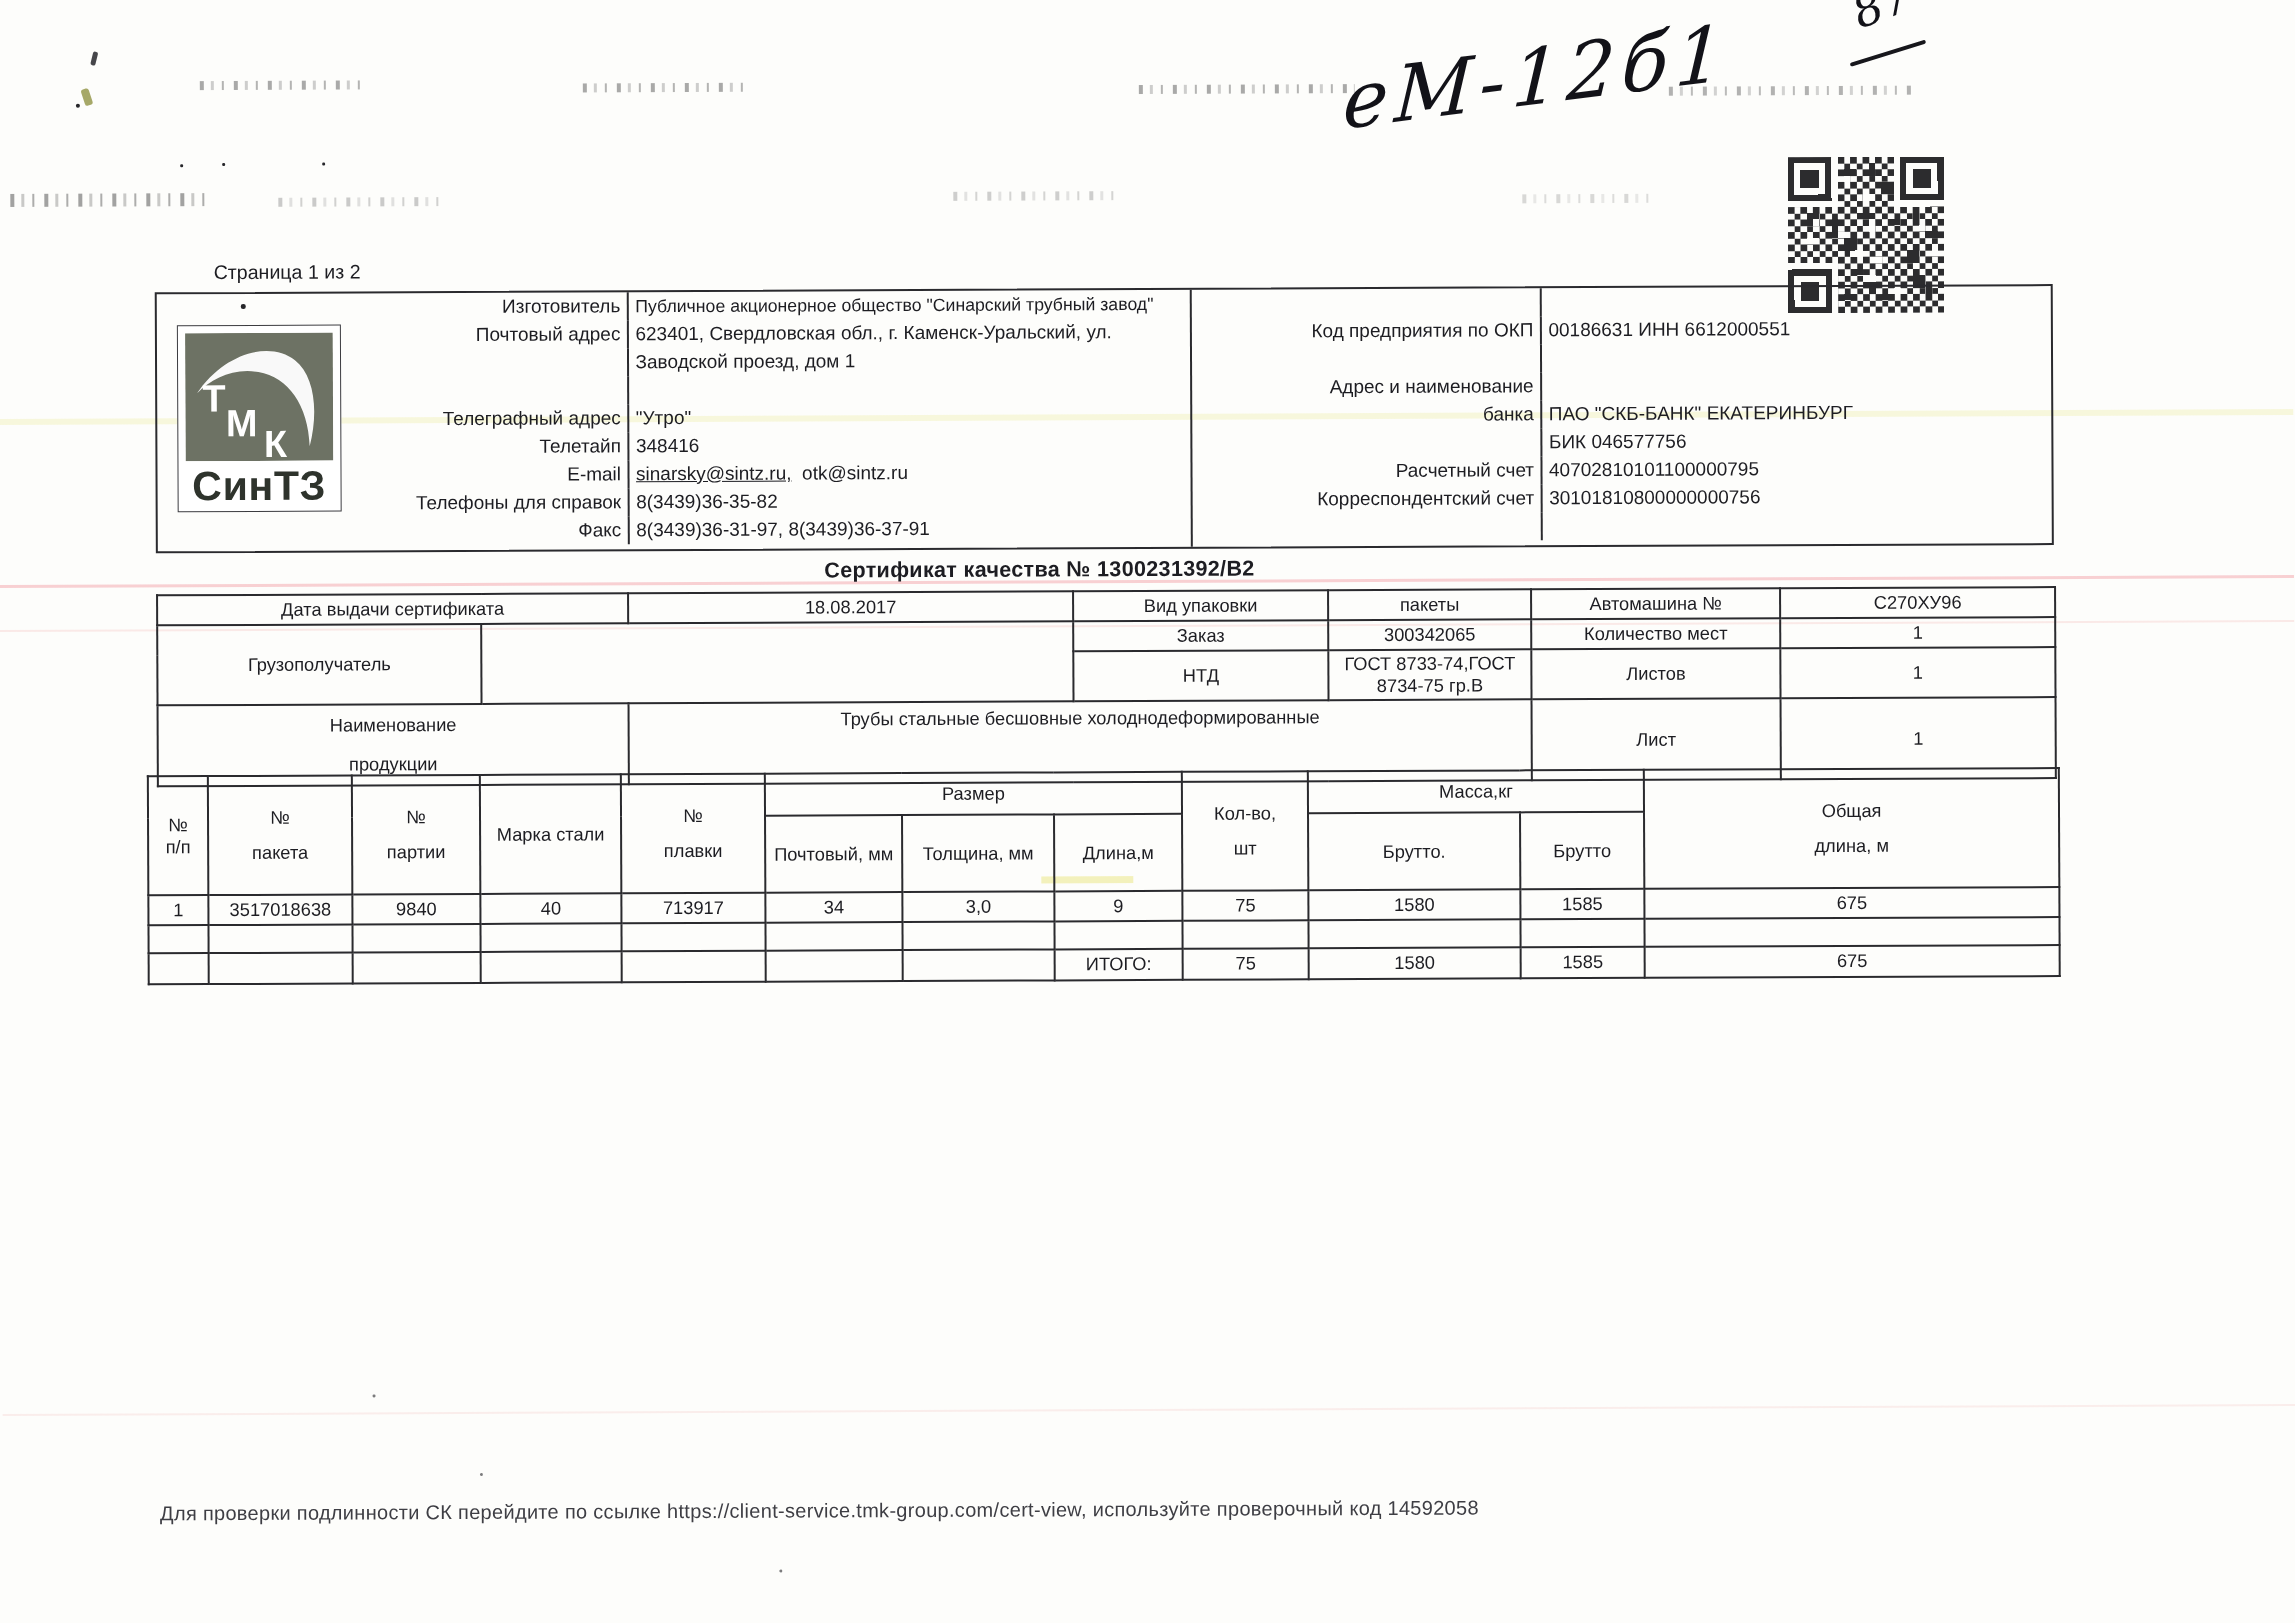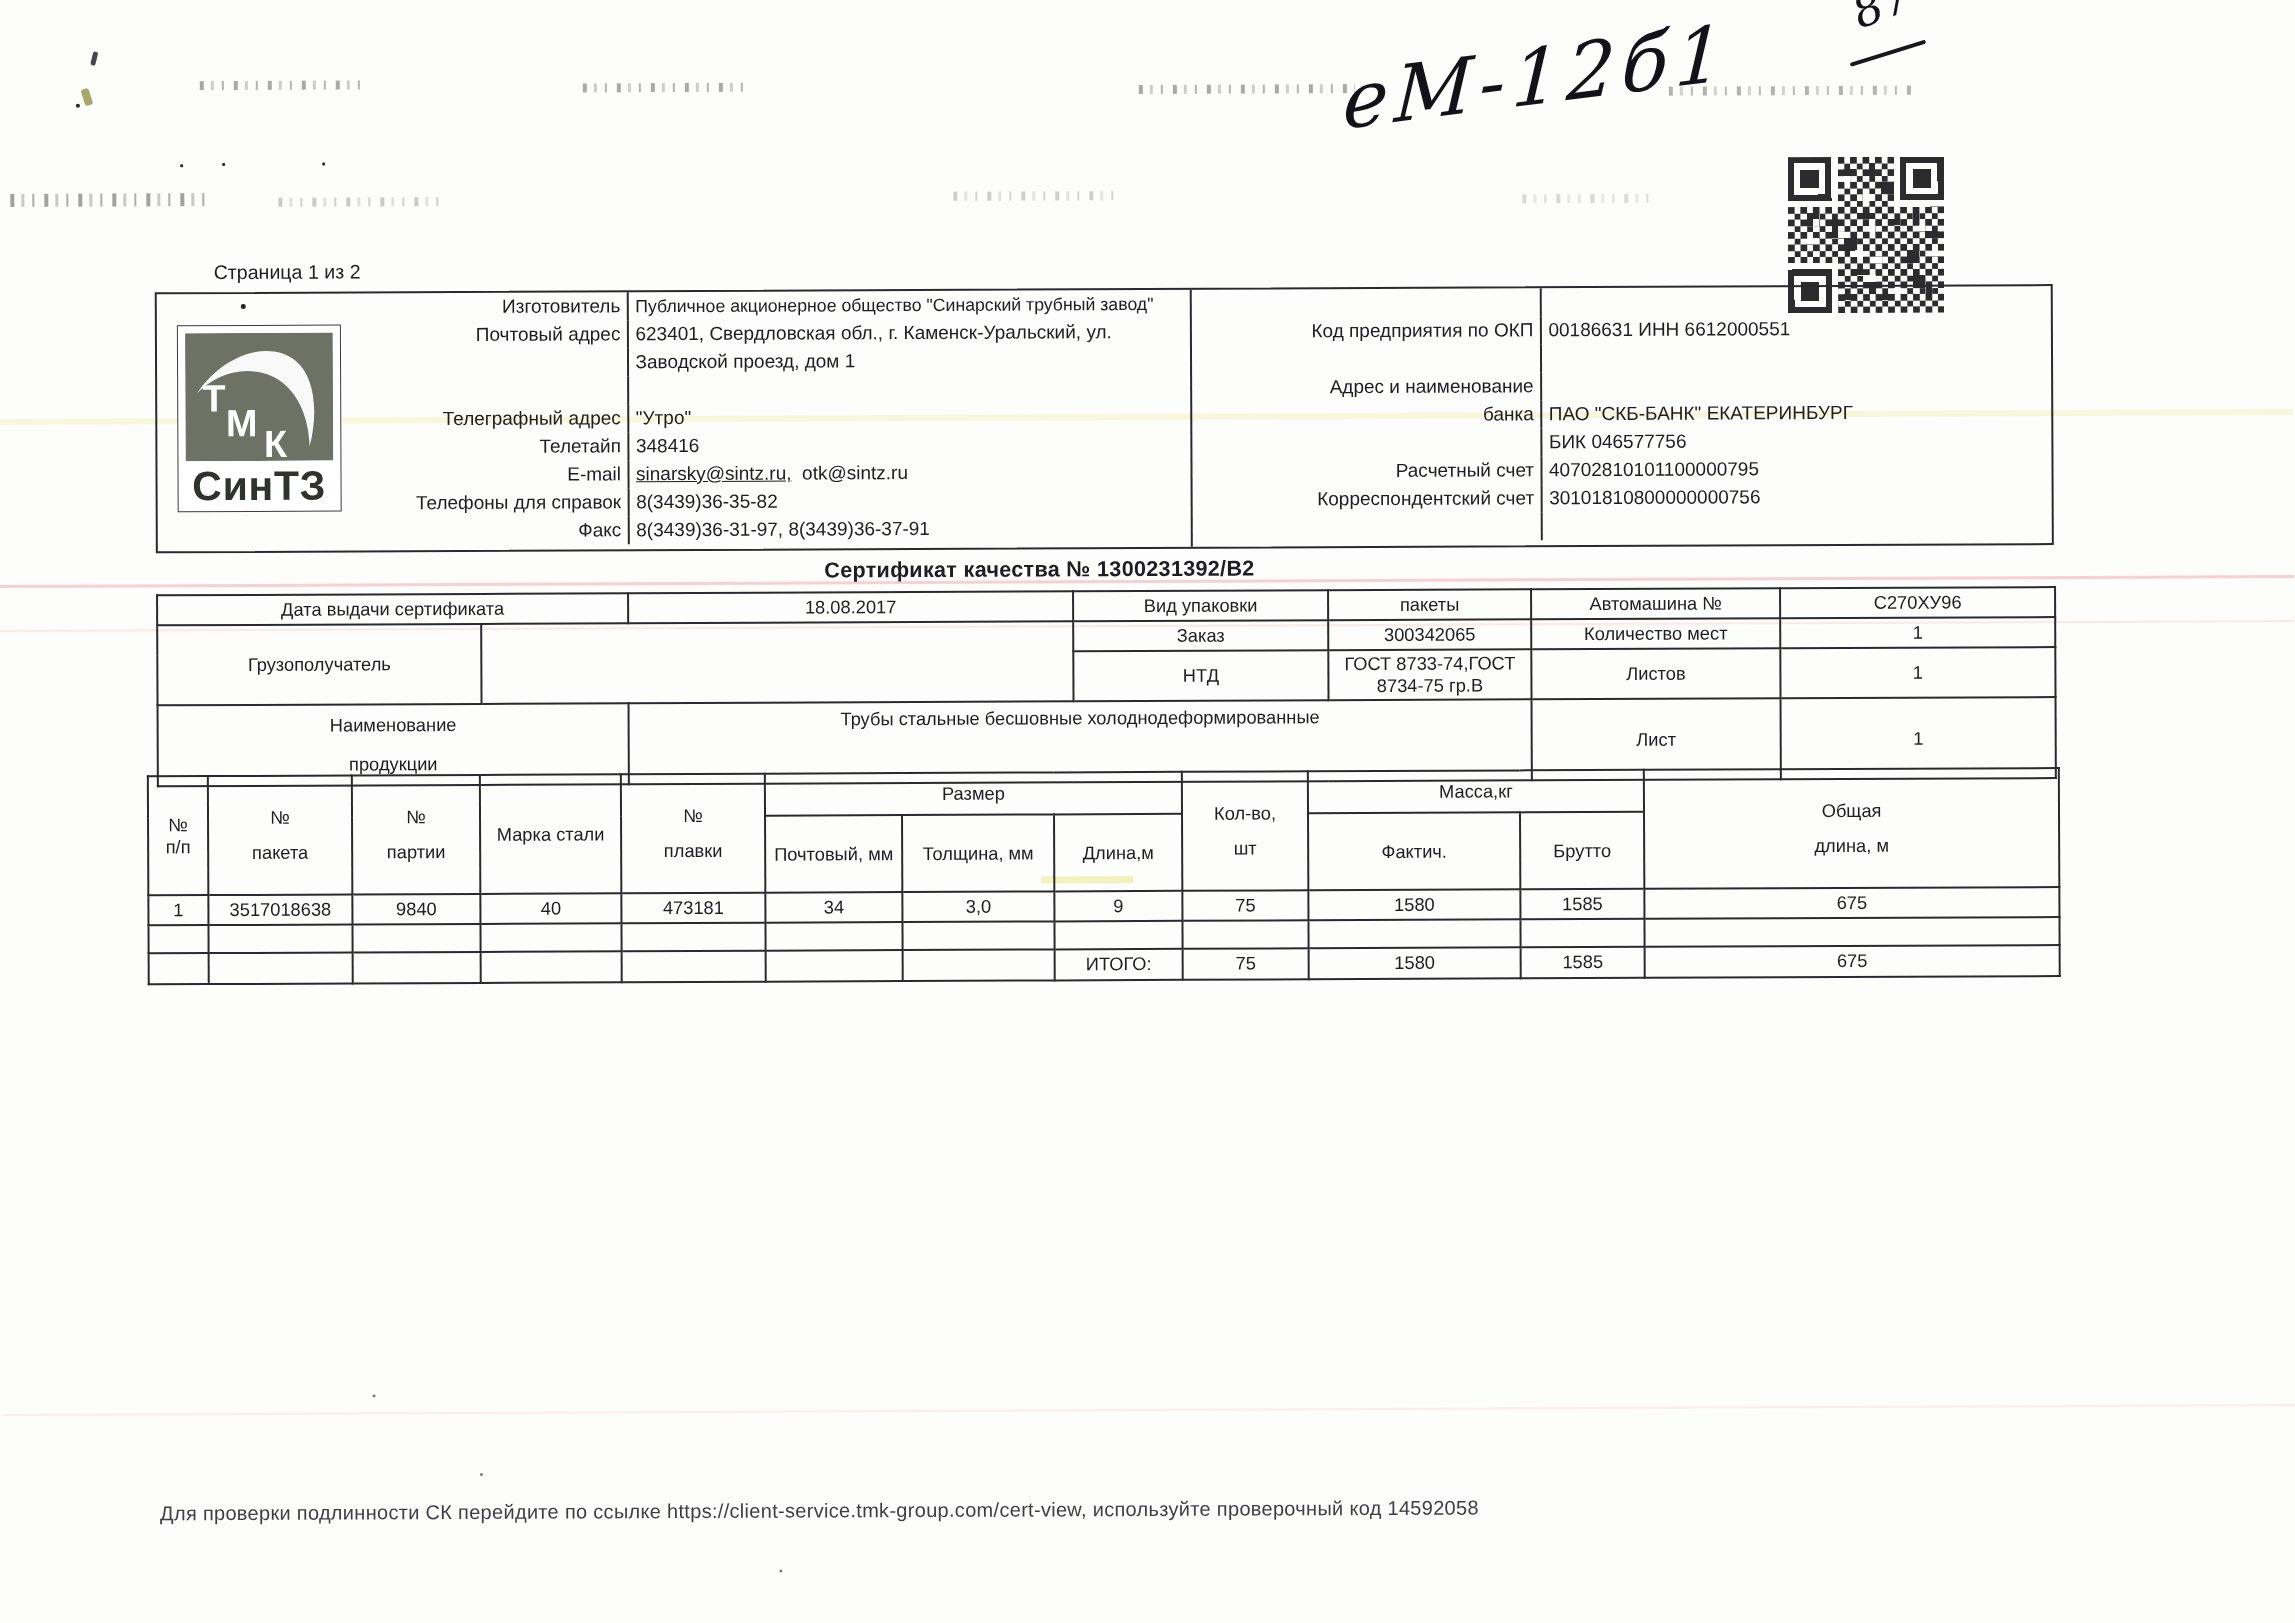"Фактич." td { text: Фактич -> Брутто }
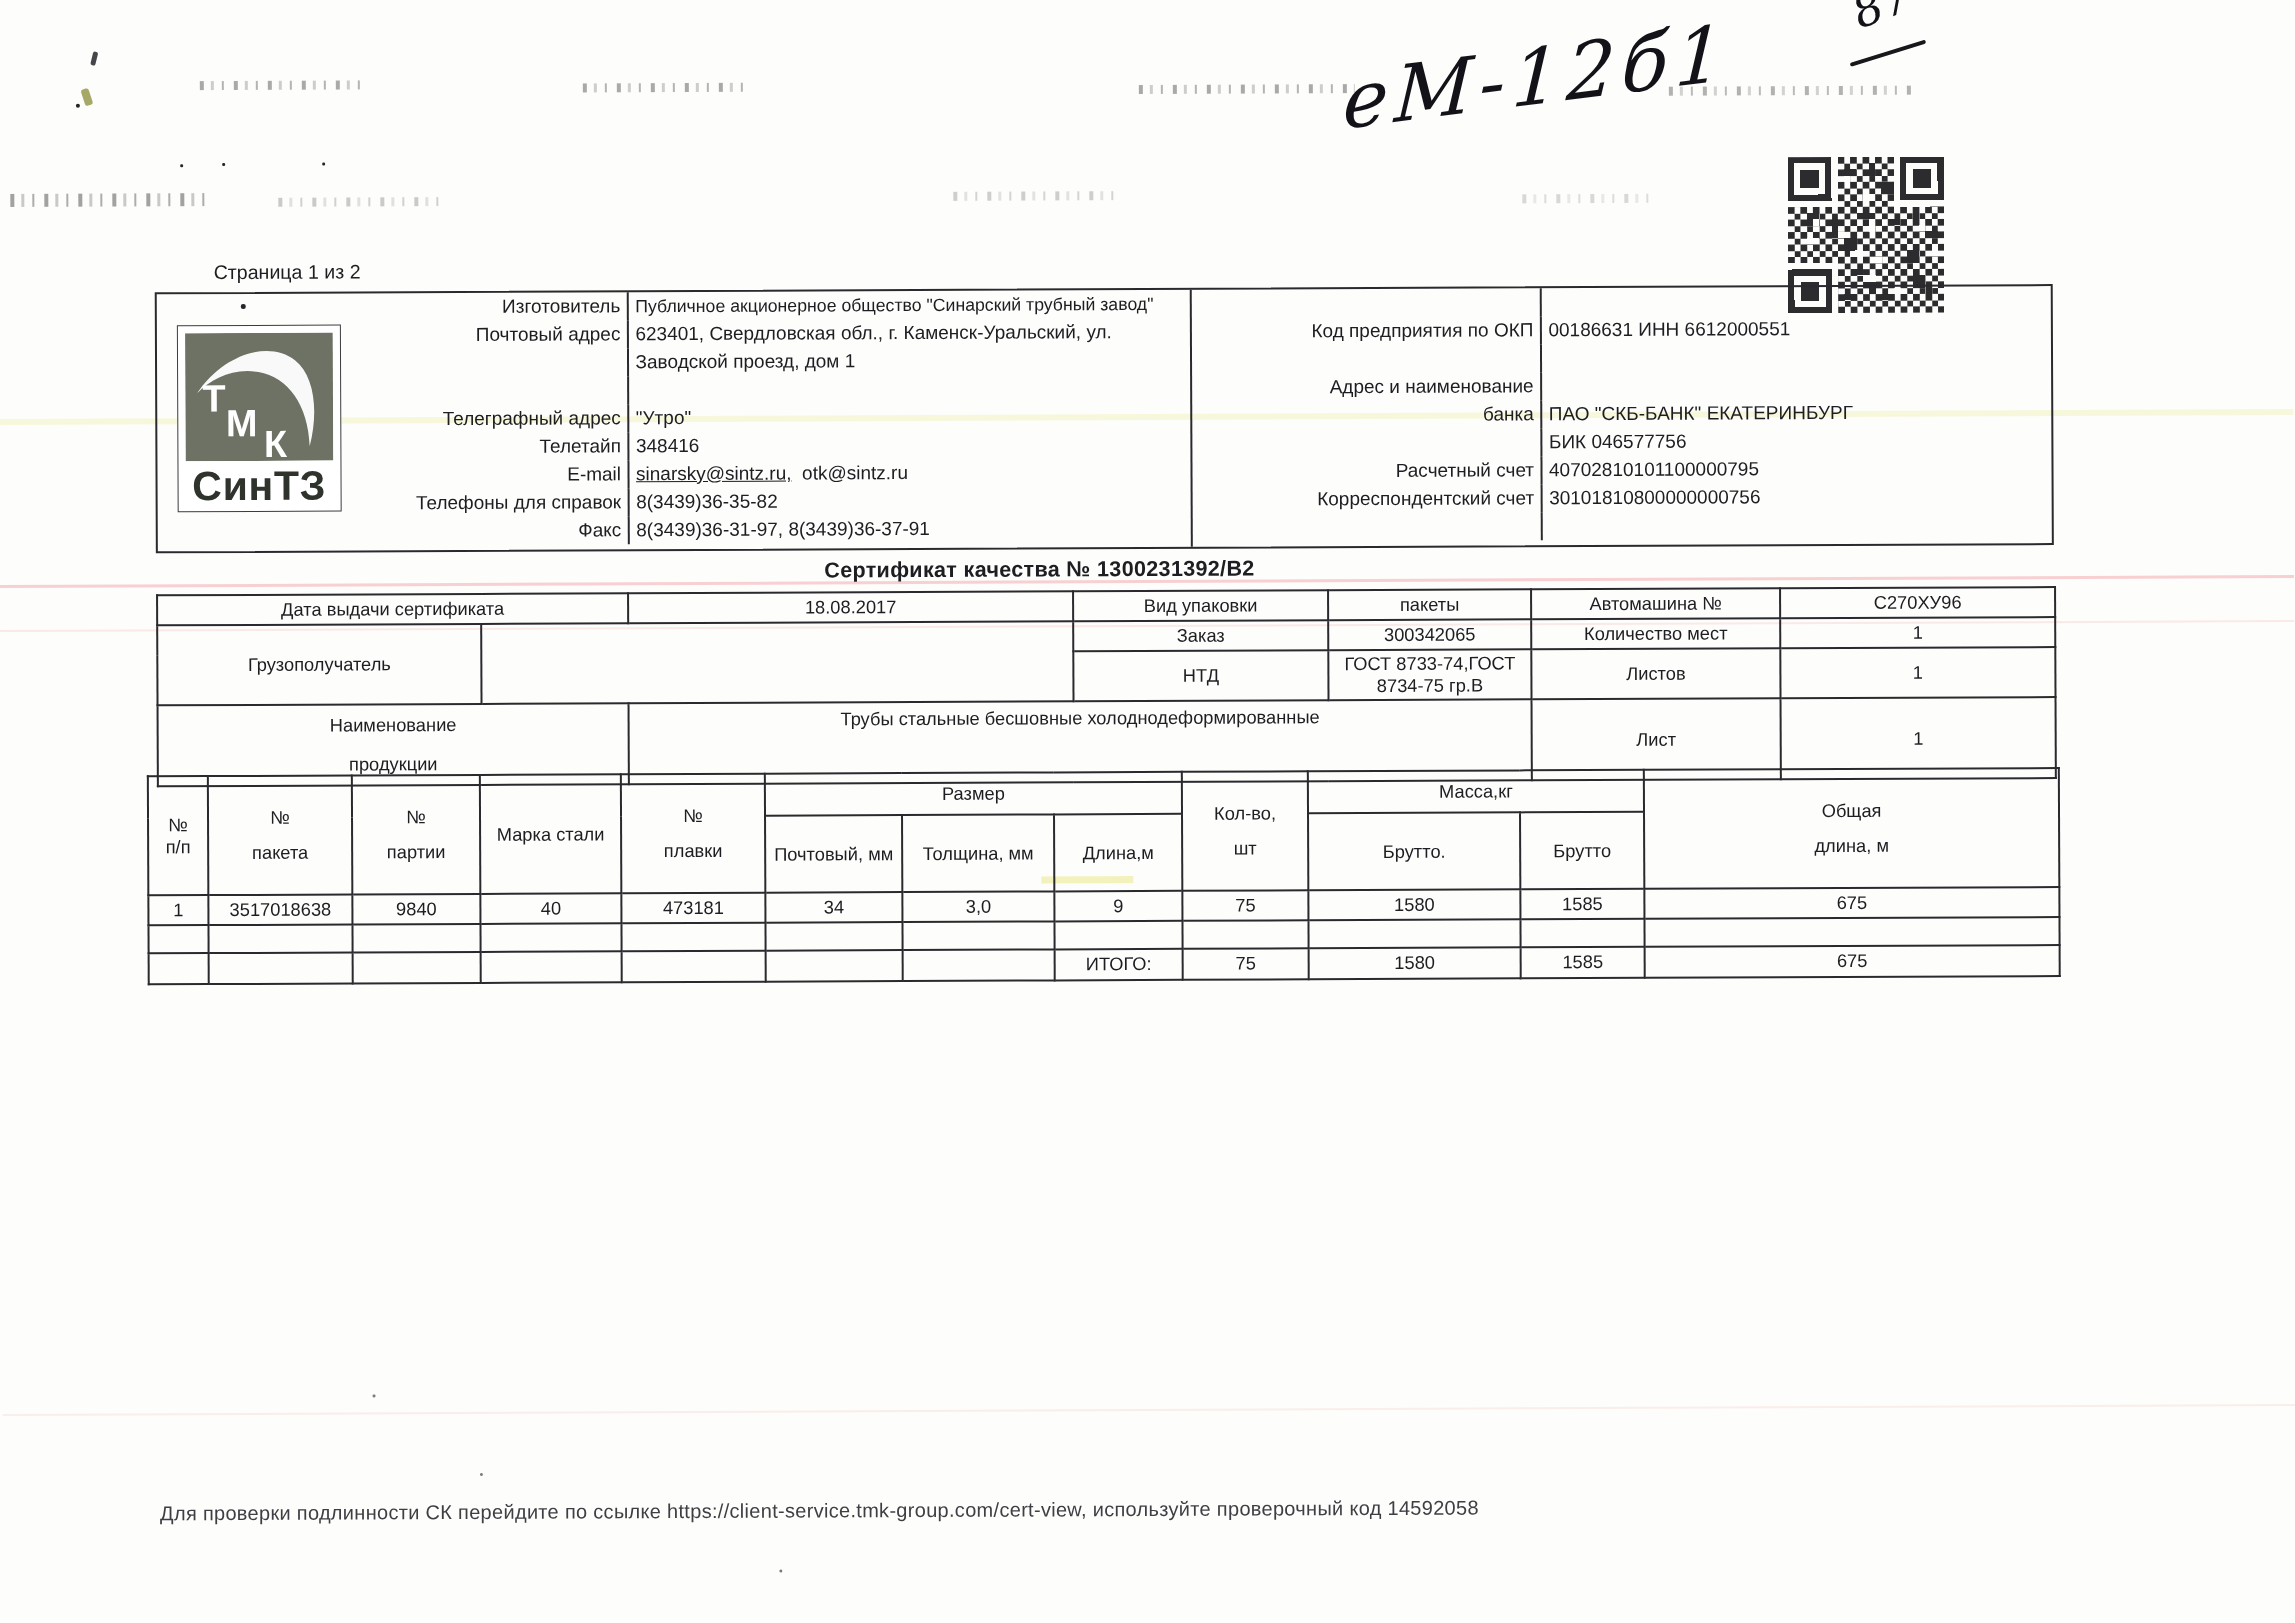"473181" td { text: 473181 -> 713917 }
